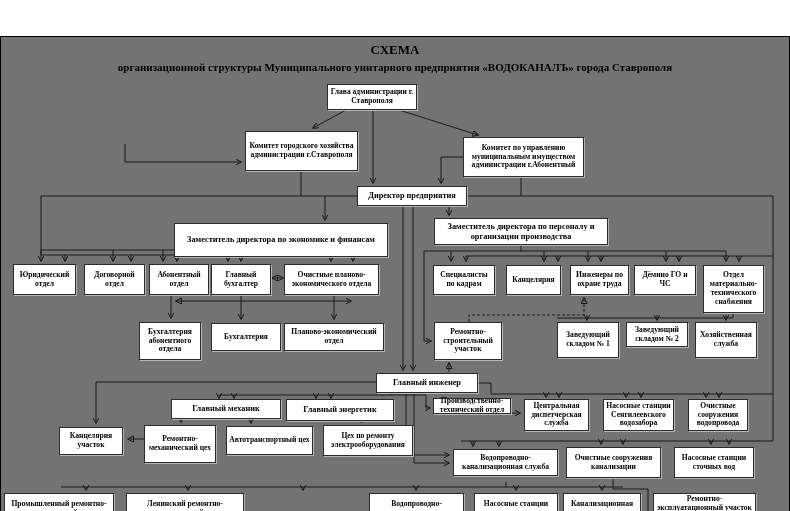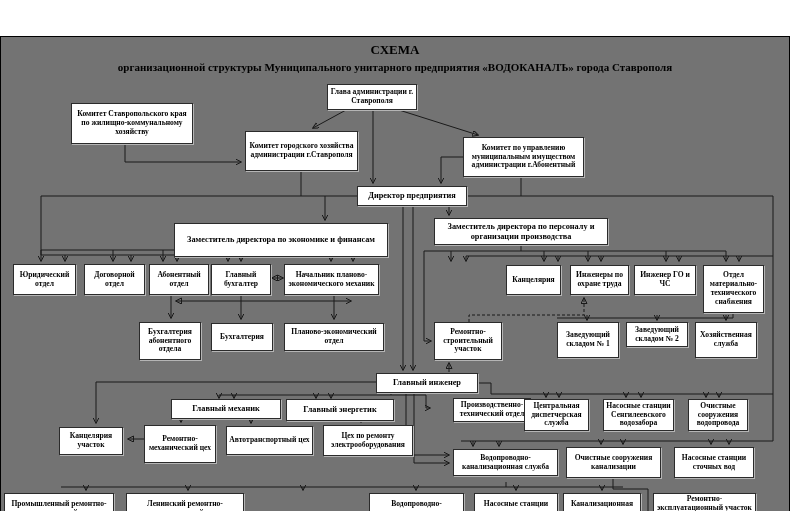"Комитет Ставропольского края по" div.node { html: <div>Комитет Ставропольского края по жилищно-коммунальному хозяйству</div> -> none }
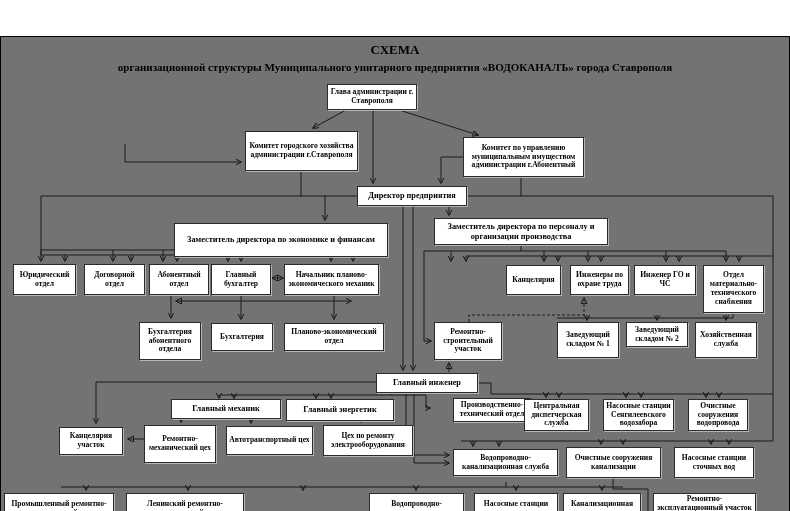"Начальник планово-экономического механик" div.node { text: Начальник планово-экономического механик -> Очистные планово-экономического отдела }
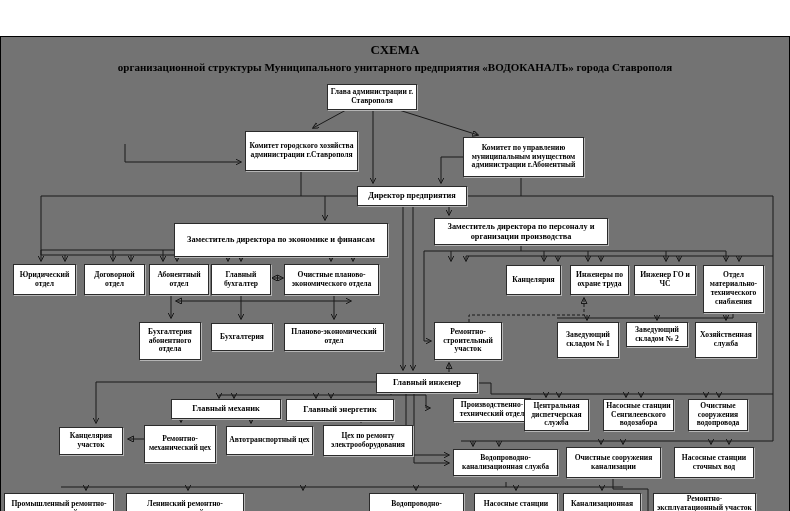"Специалисты по кадрам" div.node { html: none -> <div>Специалисты по кадрам</div> }
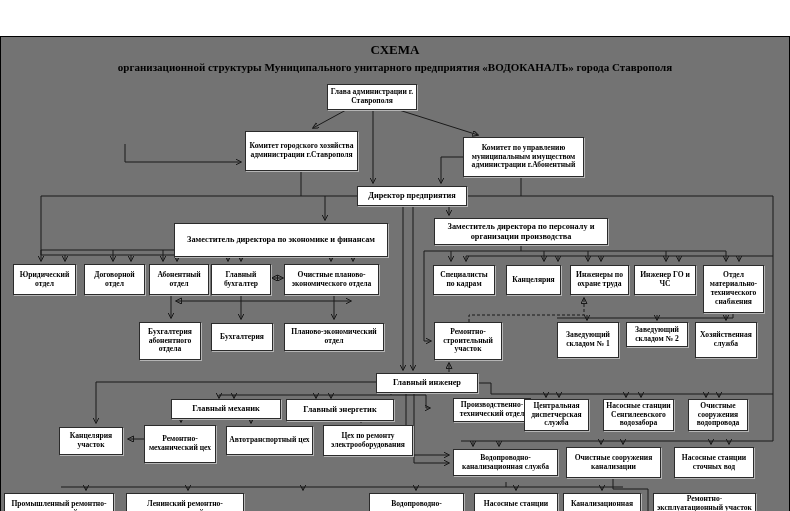"Инженер ГО и ЧС" div.node { text: Инженер -> Дёмино }
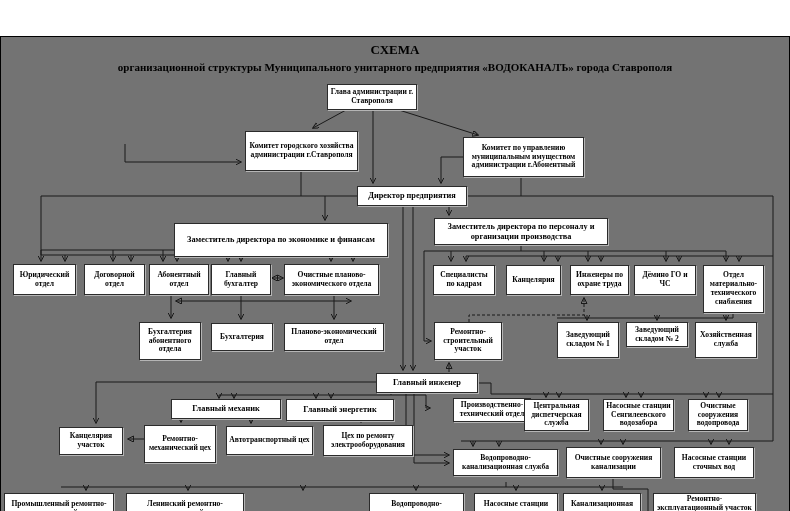"Бухгалтерия" div.node { width: 62px -> 70px }
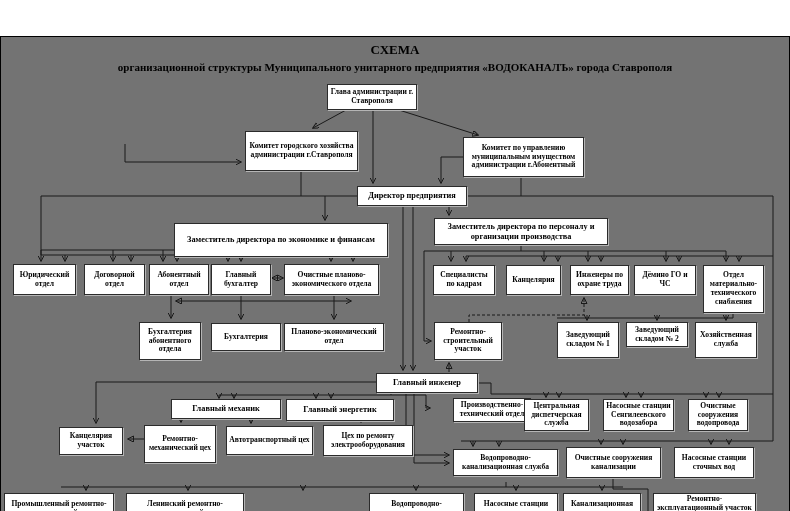"Производственно-технический отдел" div.node { height: 24px -> 16px; left: 452px -> 432px }
